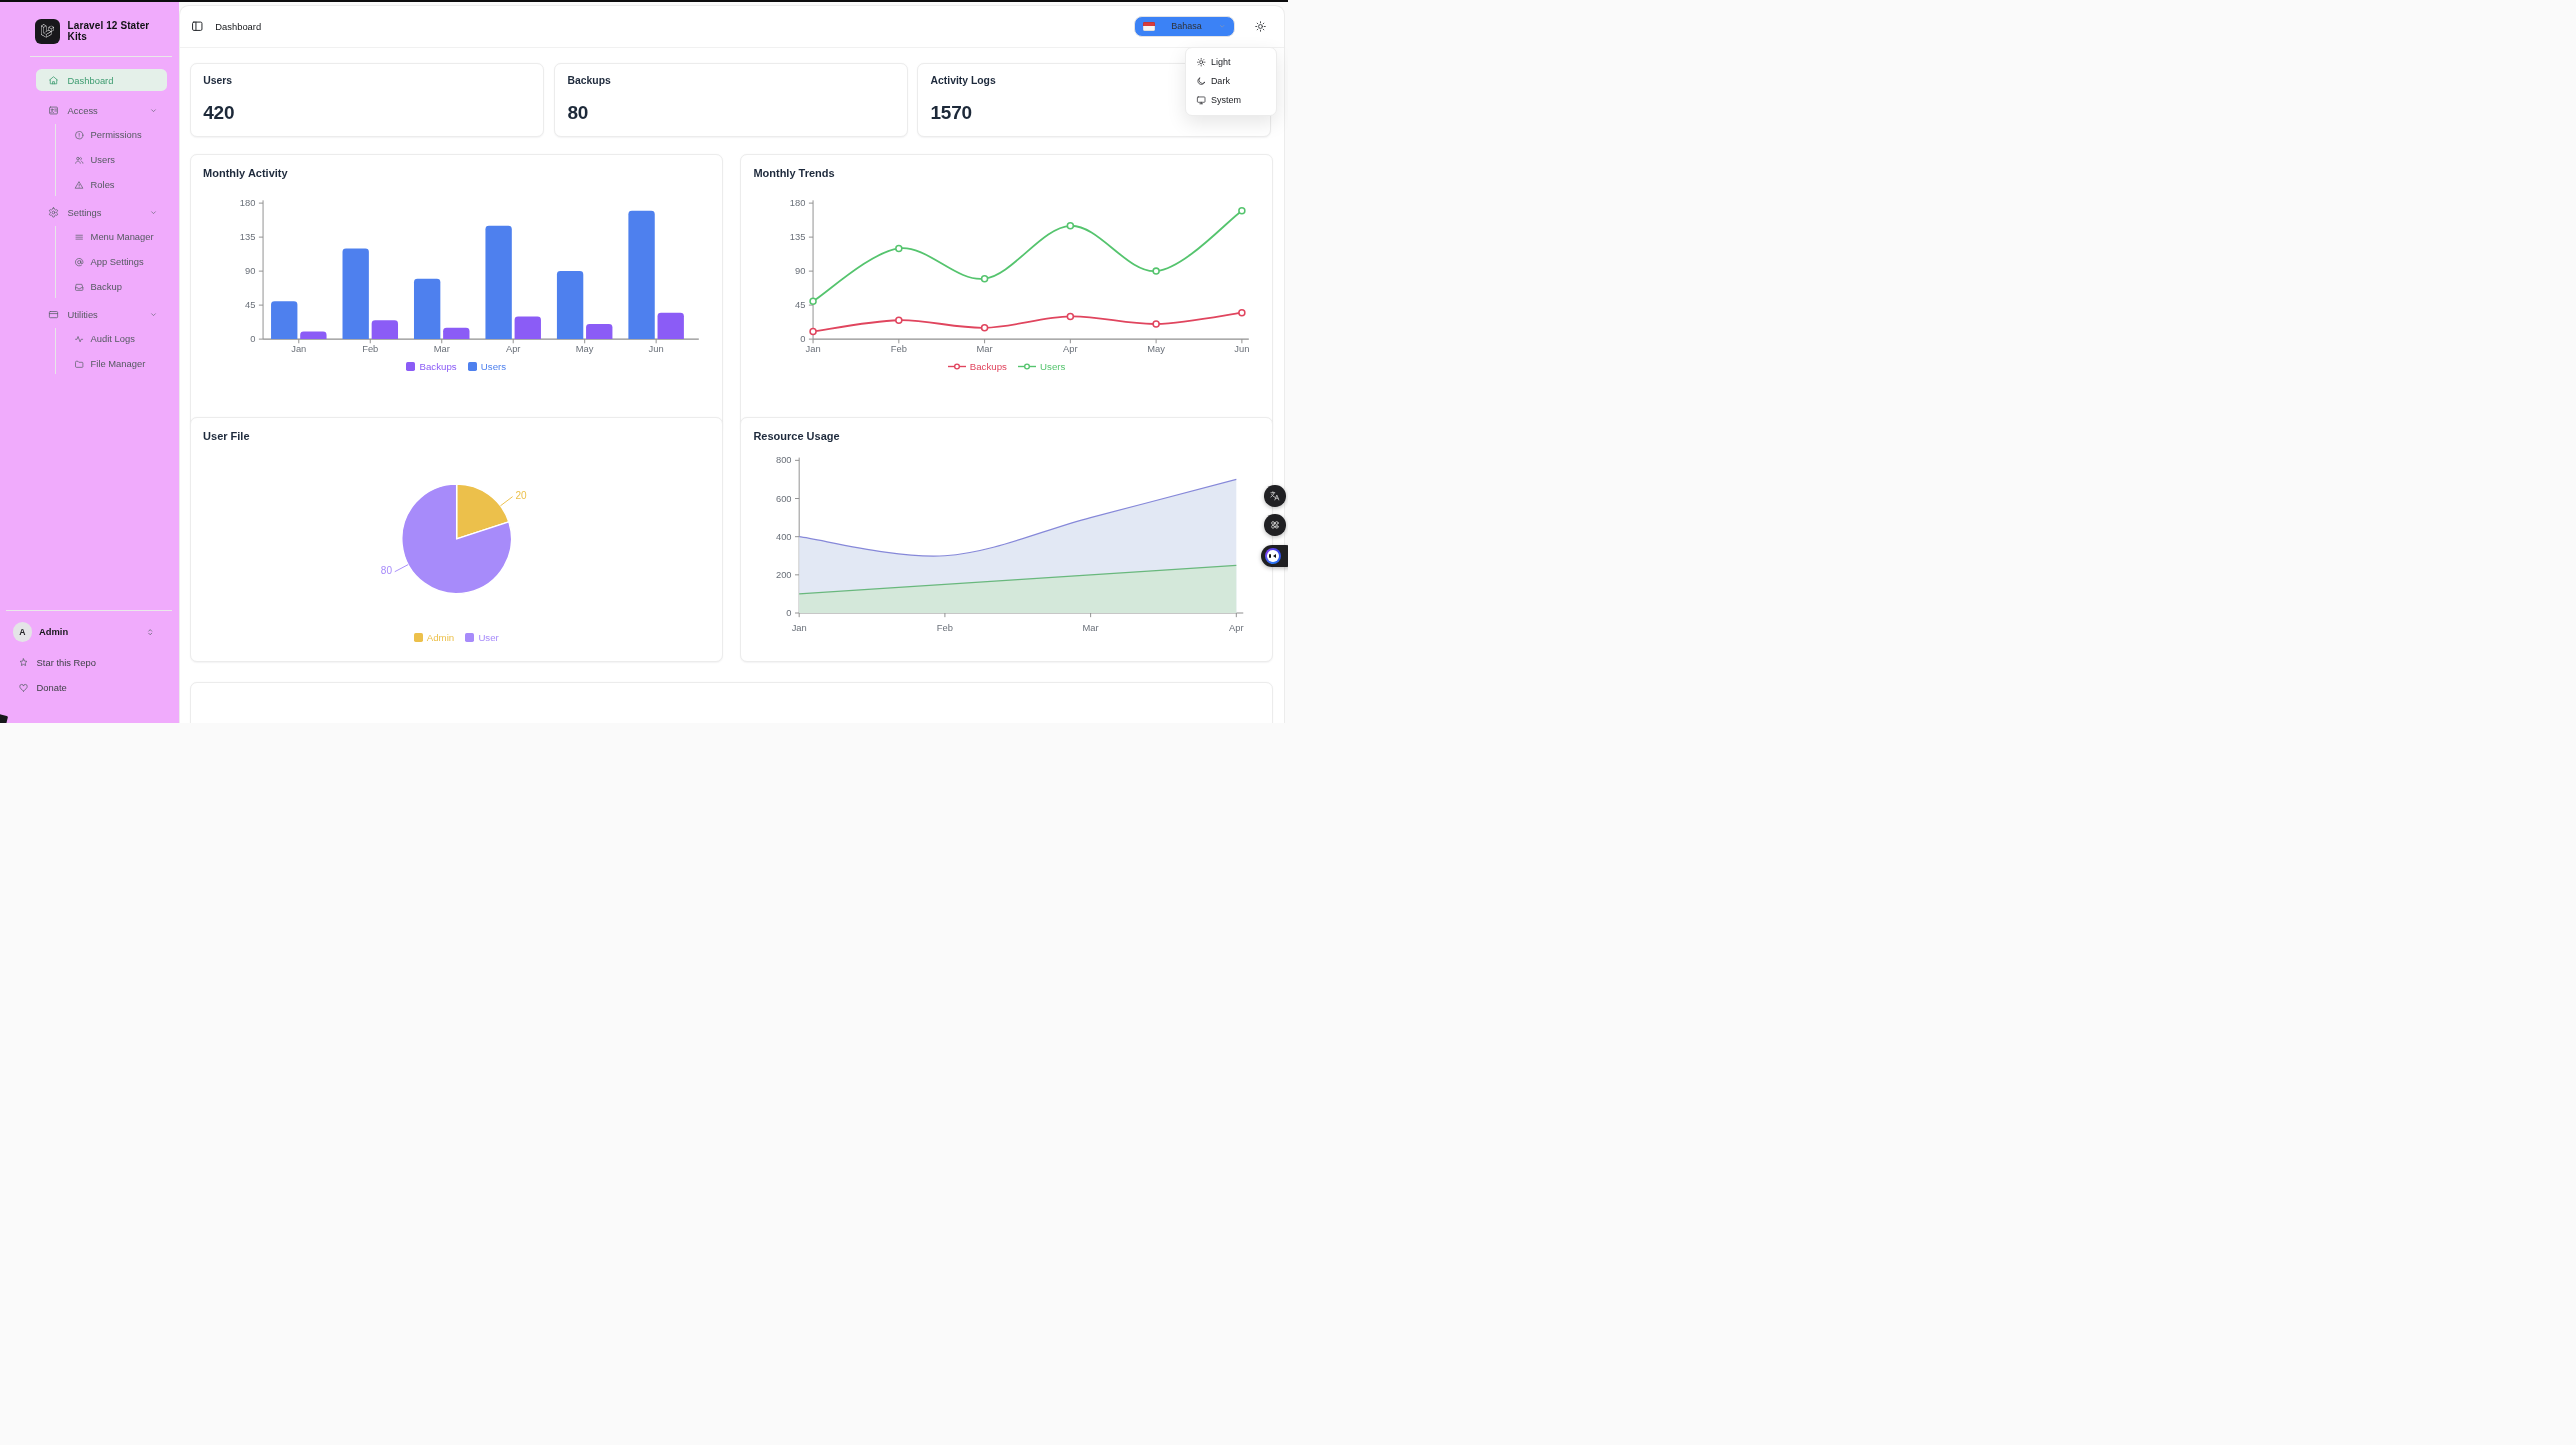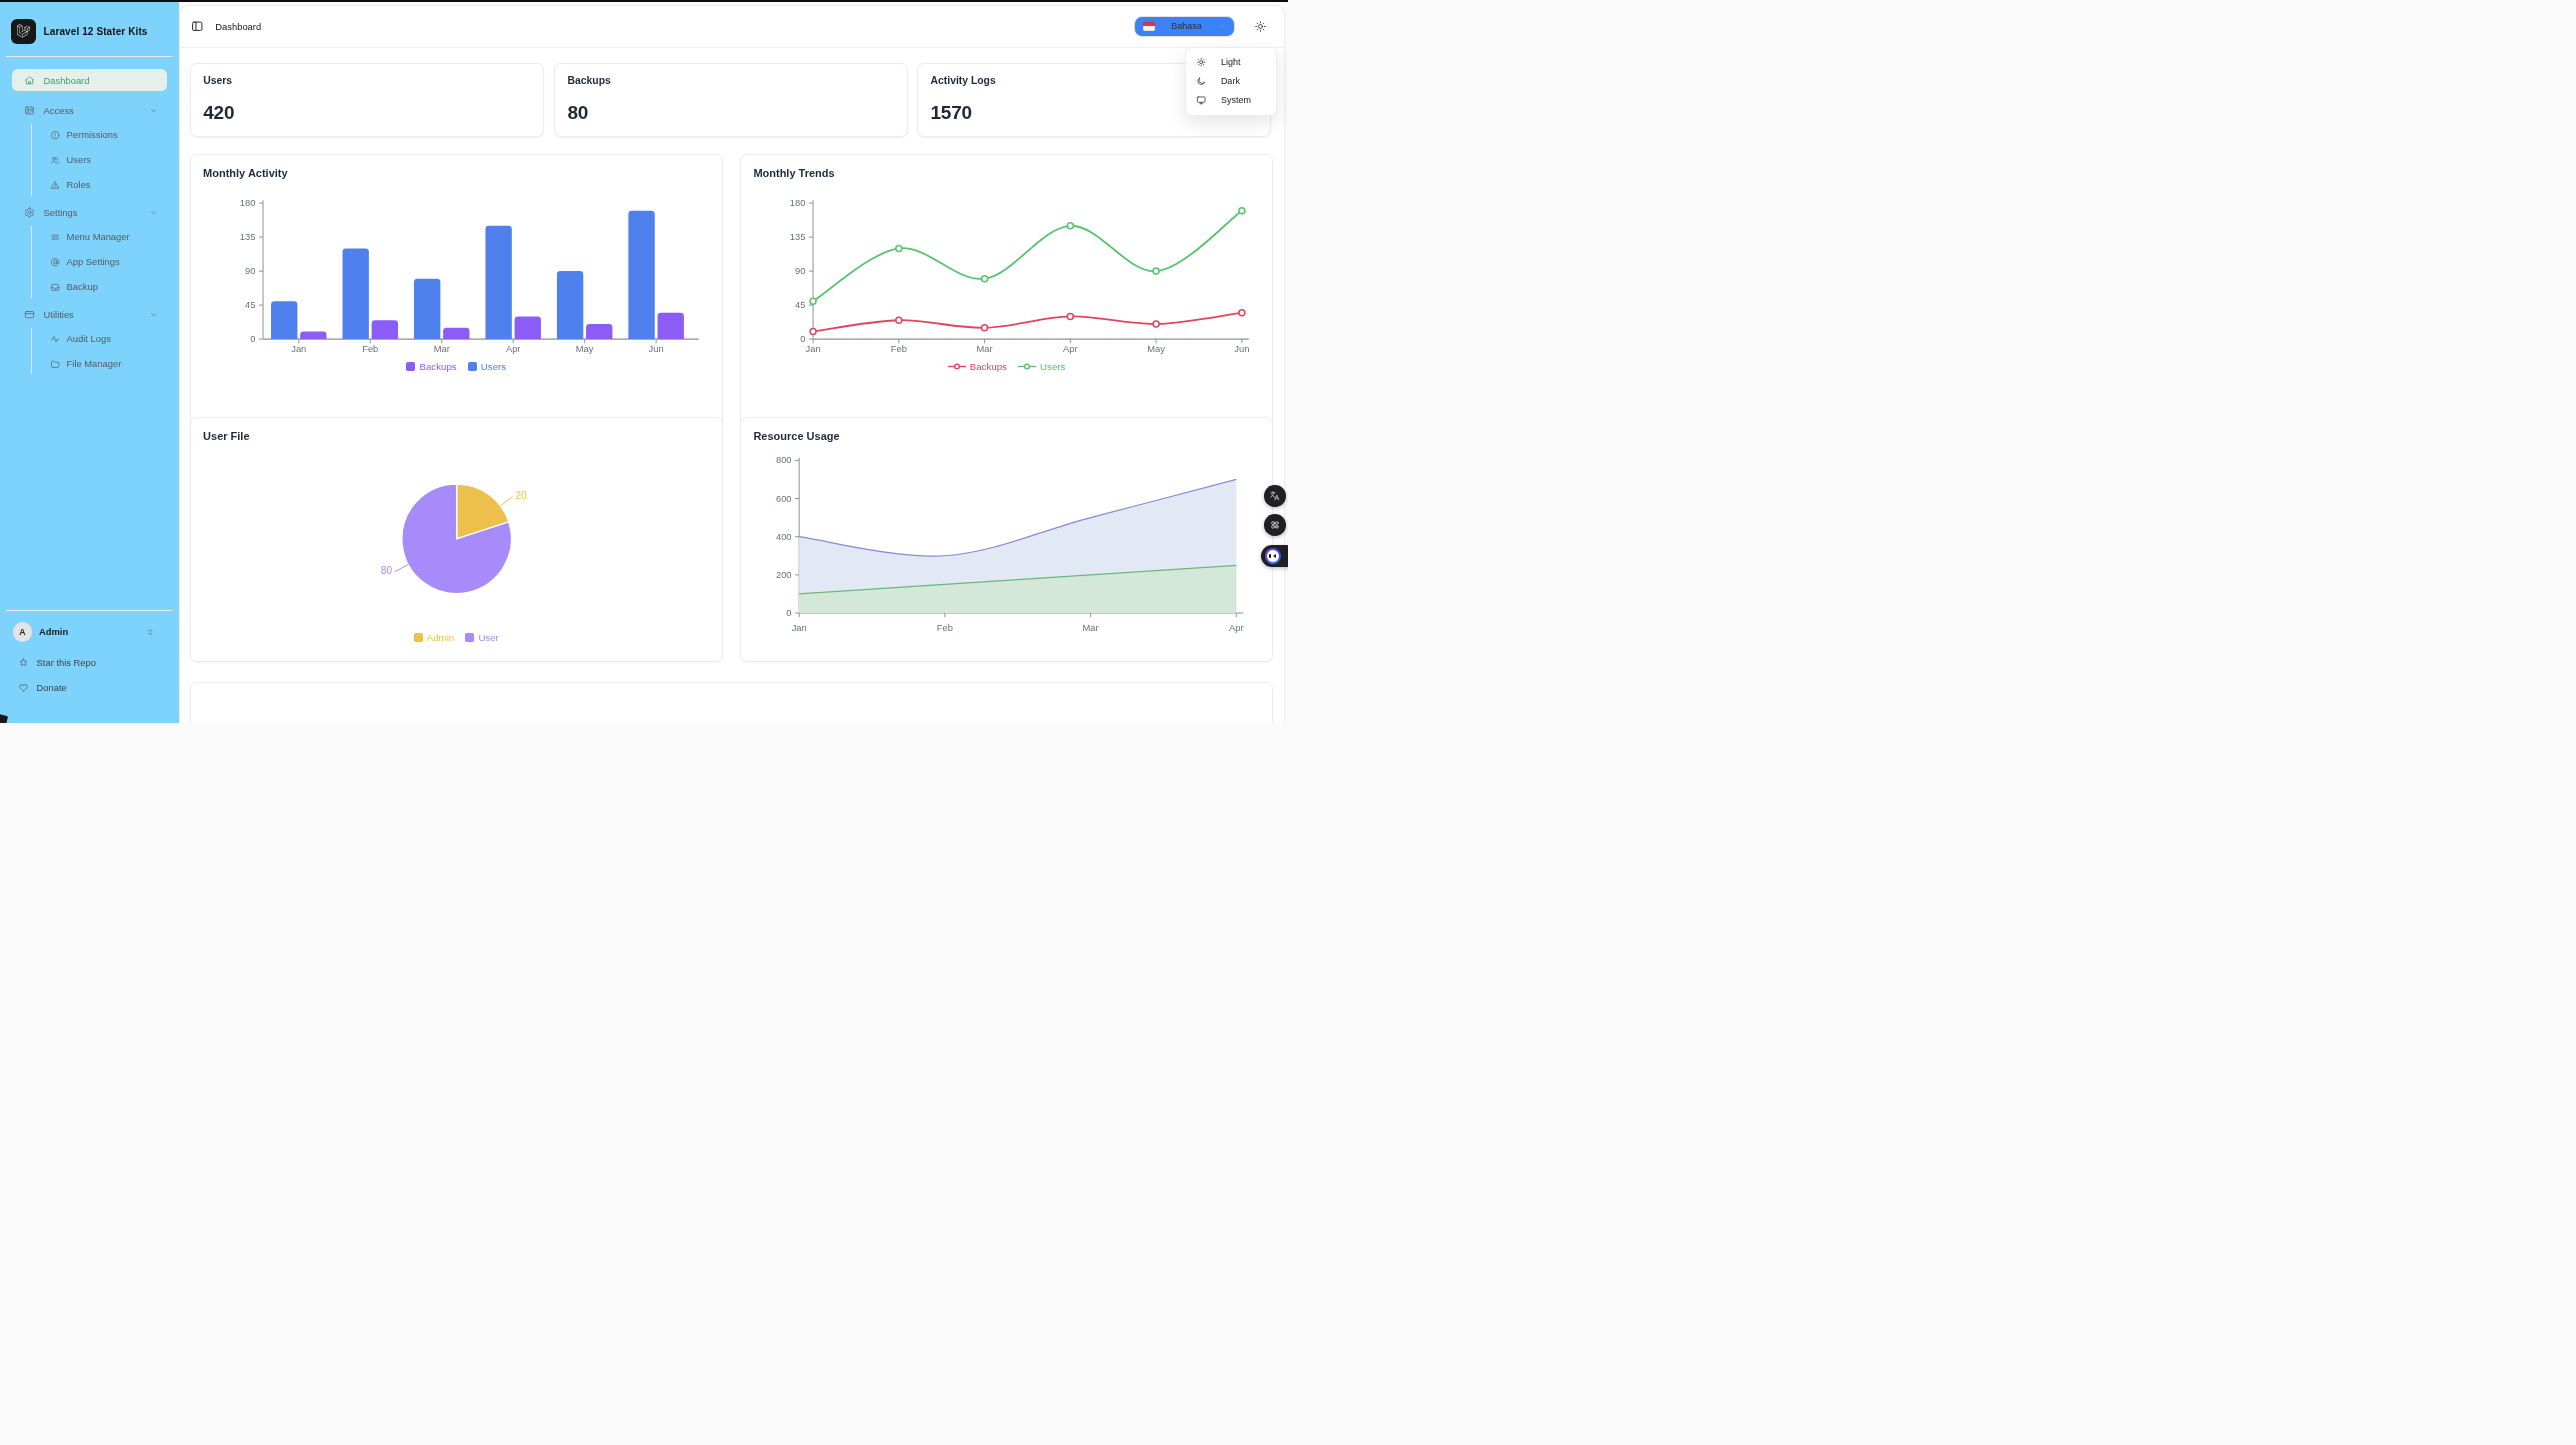"Laravel 12 Stater Kits" .sidebar { background: #7dd3fc -> #f0abfc; padding-left: none -> 24px }
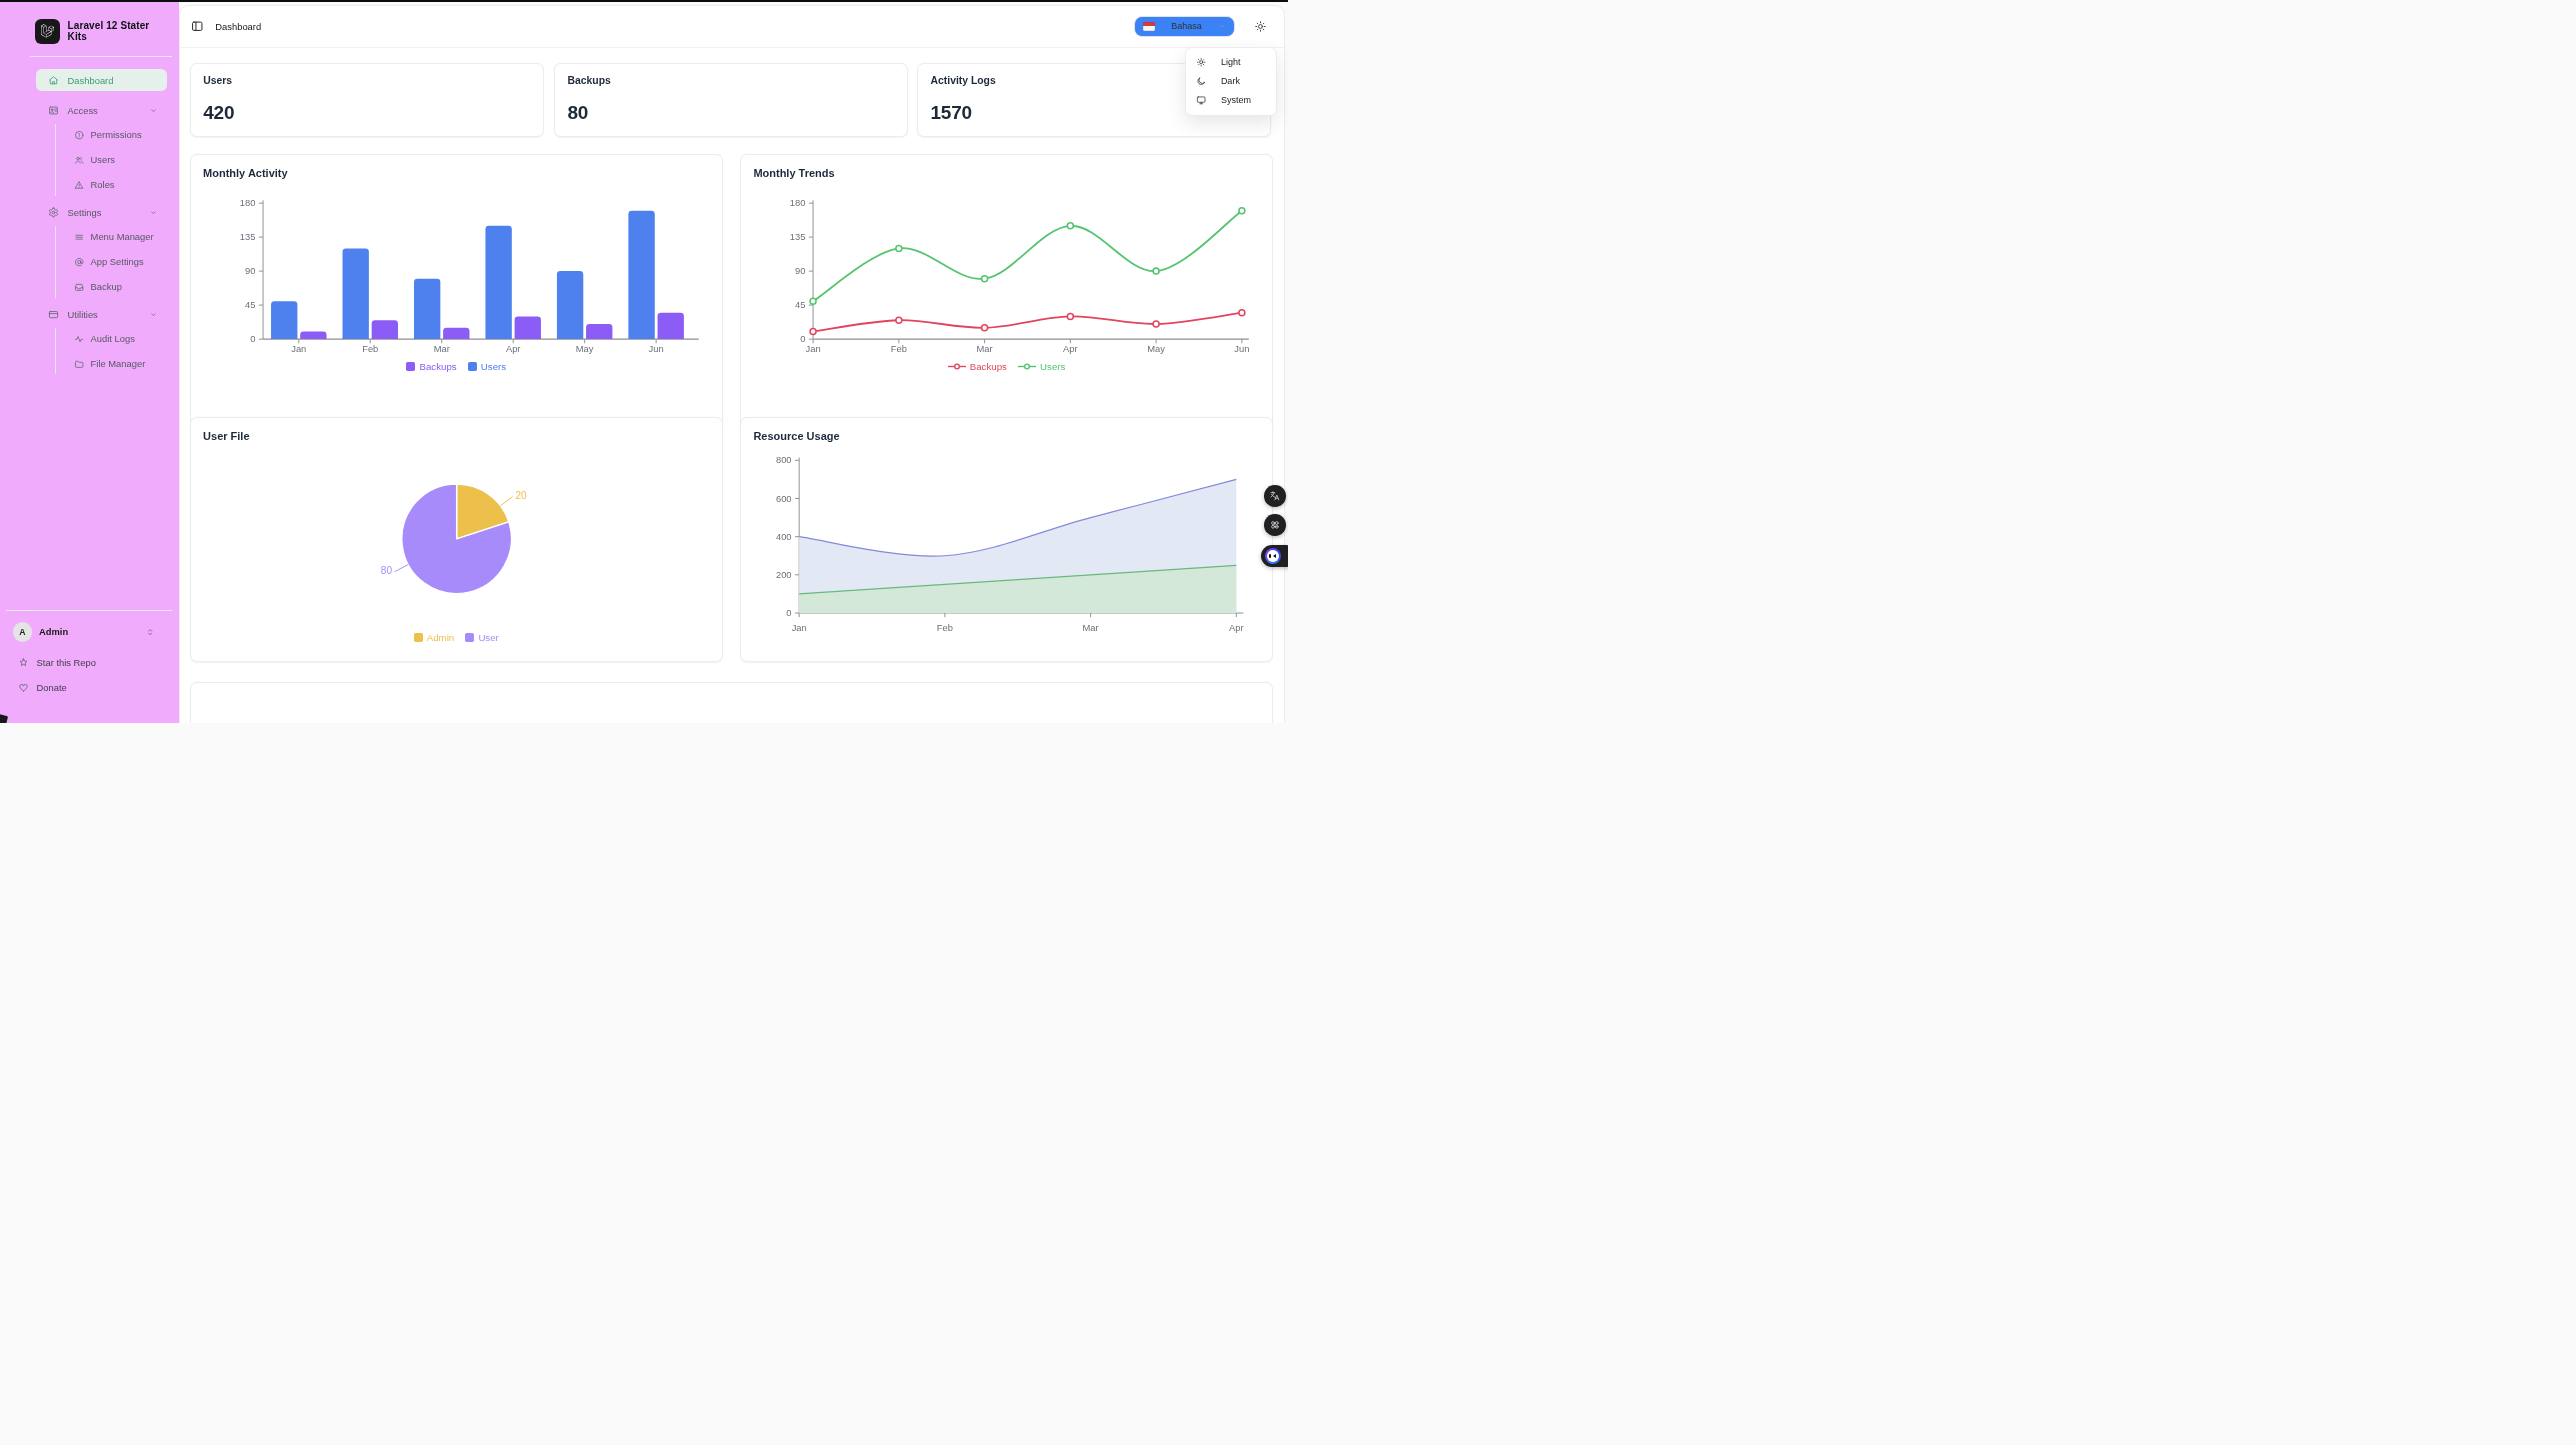"Light" .theme-item { gap: 14px -> 4px }
